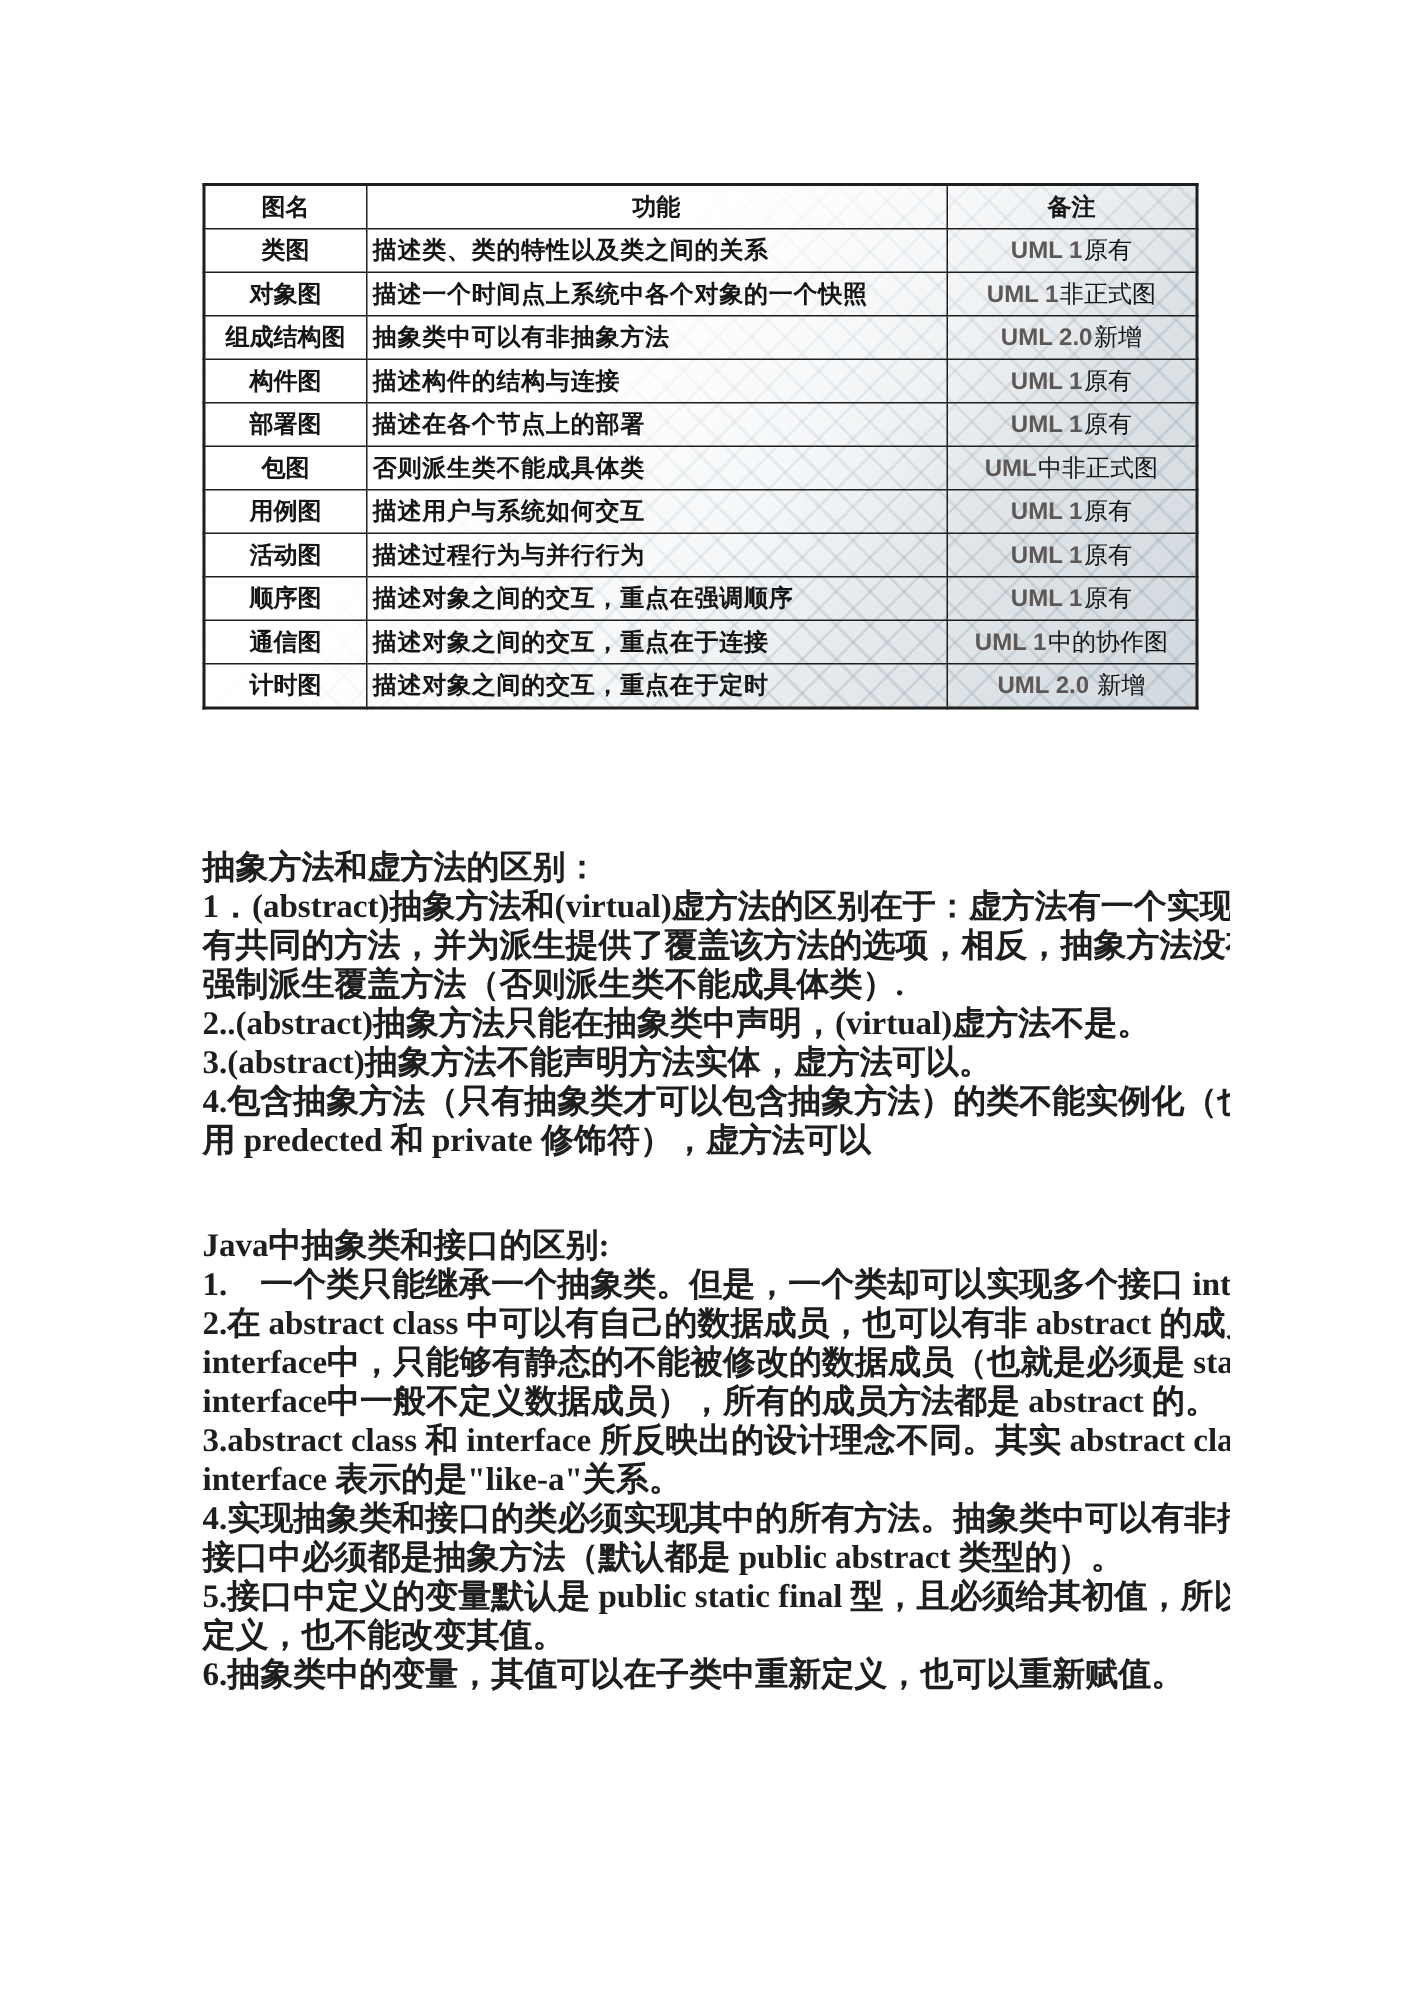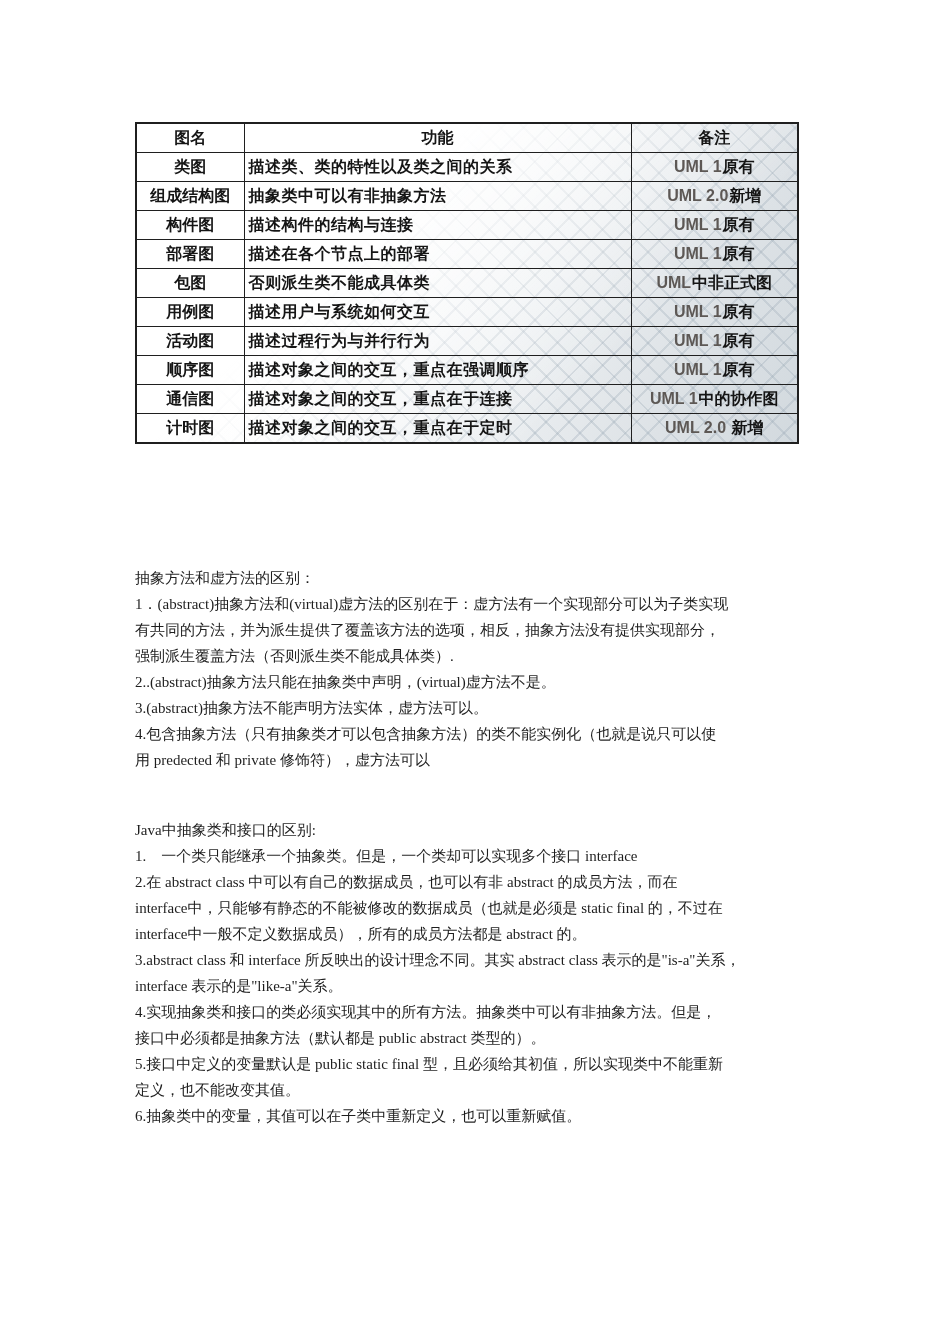"原有" .uml-table td.c-note .cn { font-weight: 700 -> 400 }
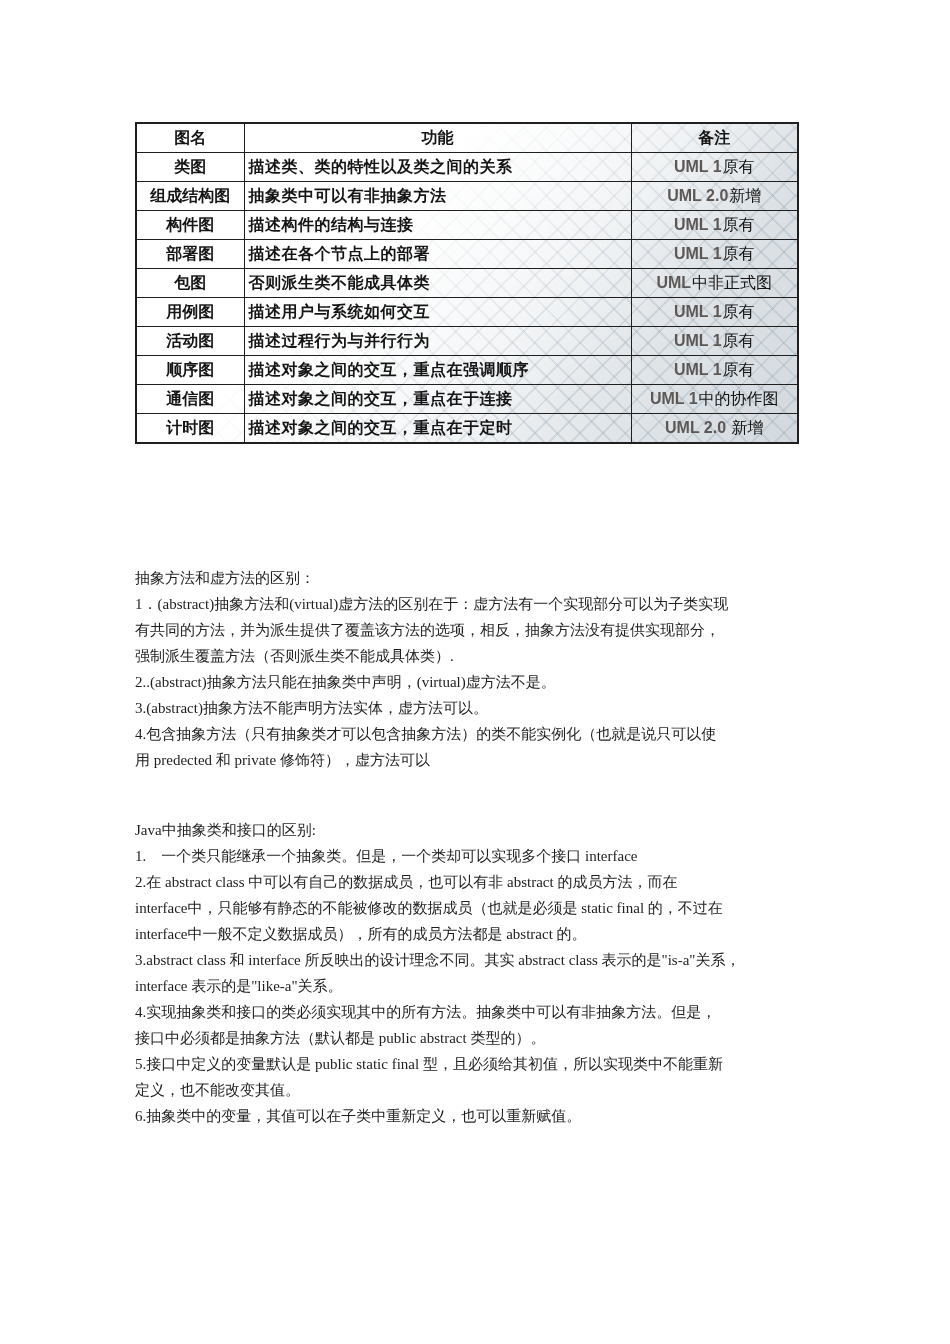"对象图" tr { html: none -> <tr> <td>对象图</td> <td>描述一个时间点上系统中各个对象的一个快照</td> <td><span>UML 1</span><span>非正式图</span></td> </tr> }
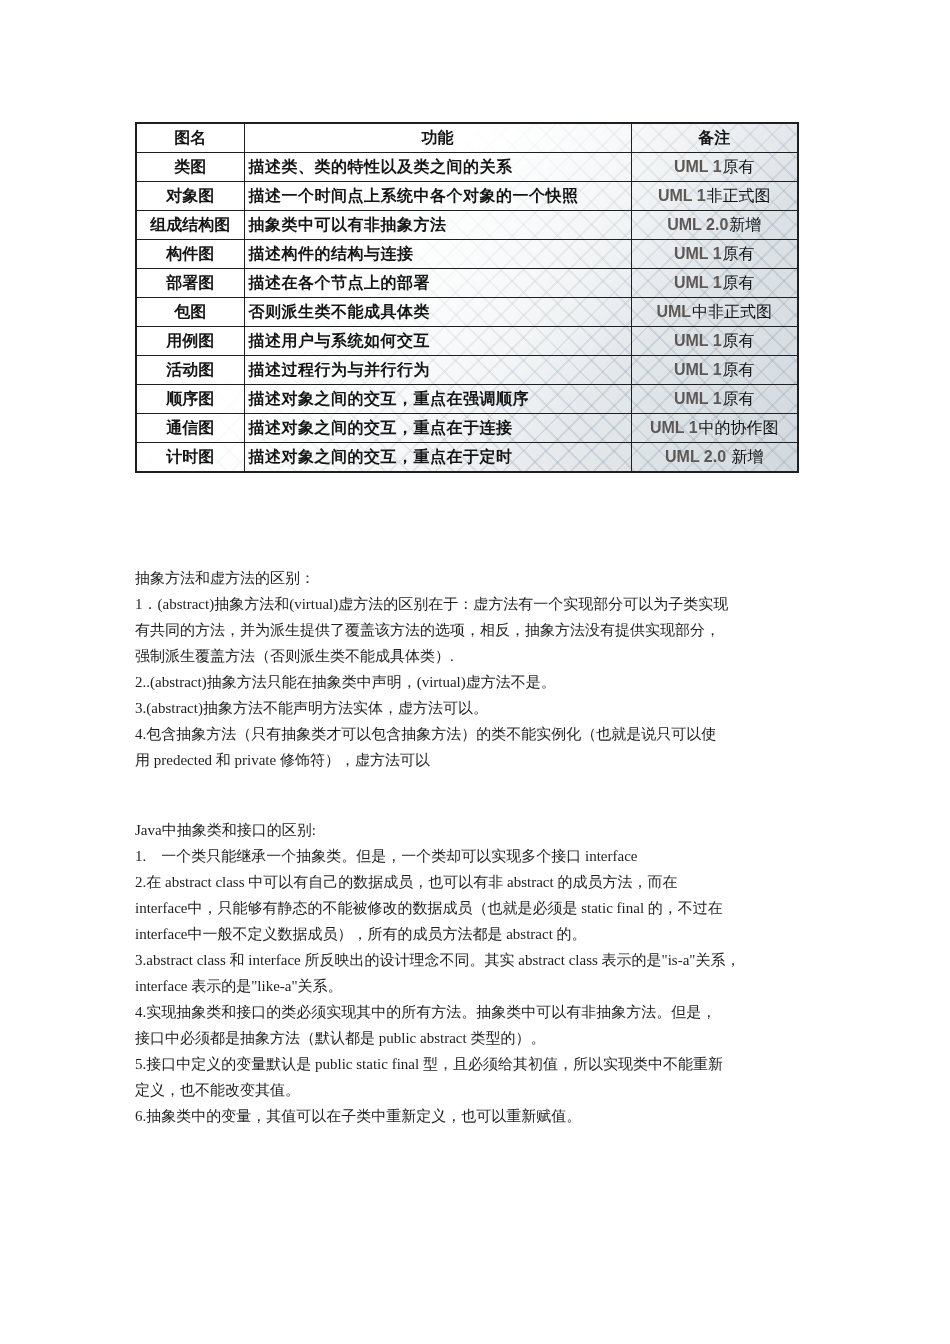"抽象方法和虚方法的区别：" .textblock { font-size: 15px -> 22px; font-weight: none -> bold }
